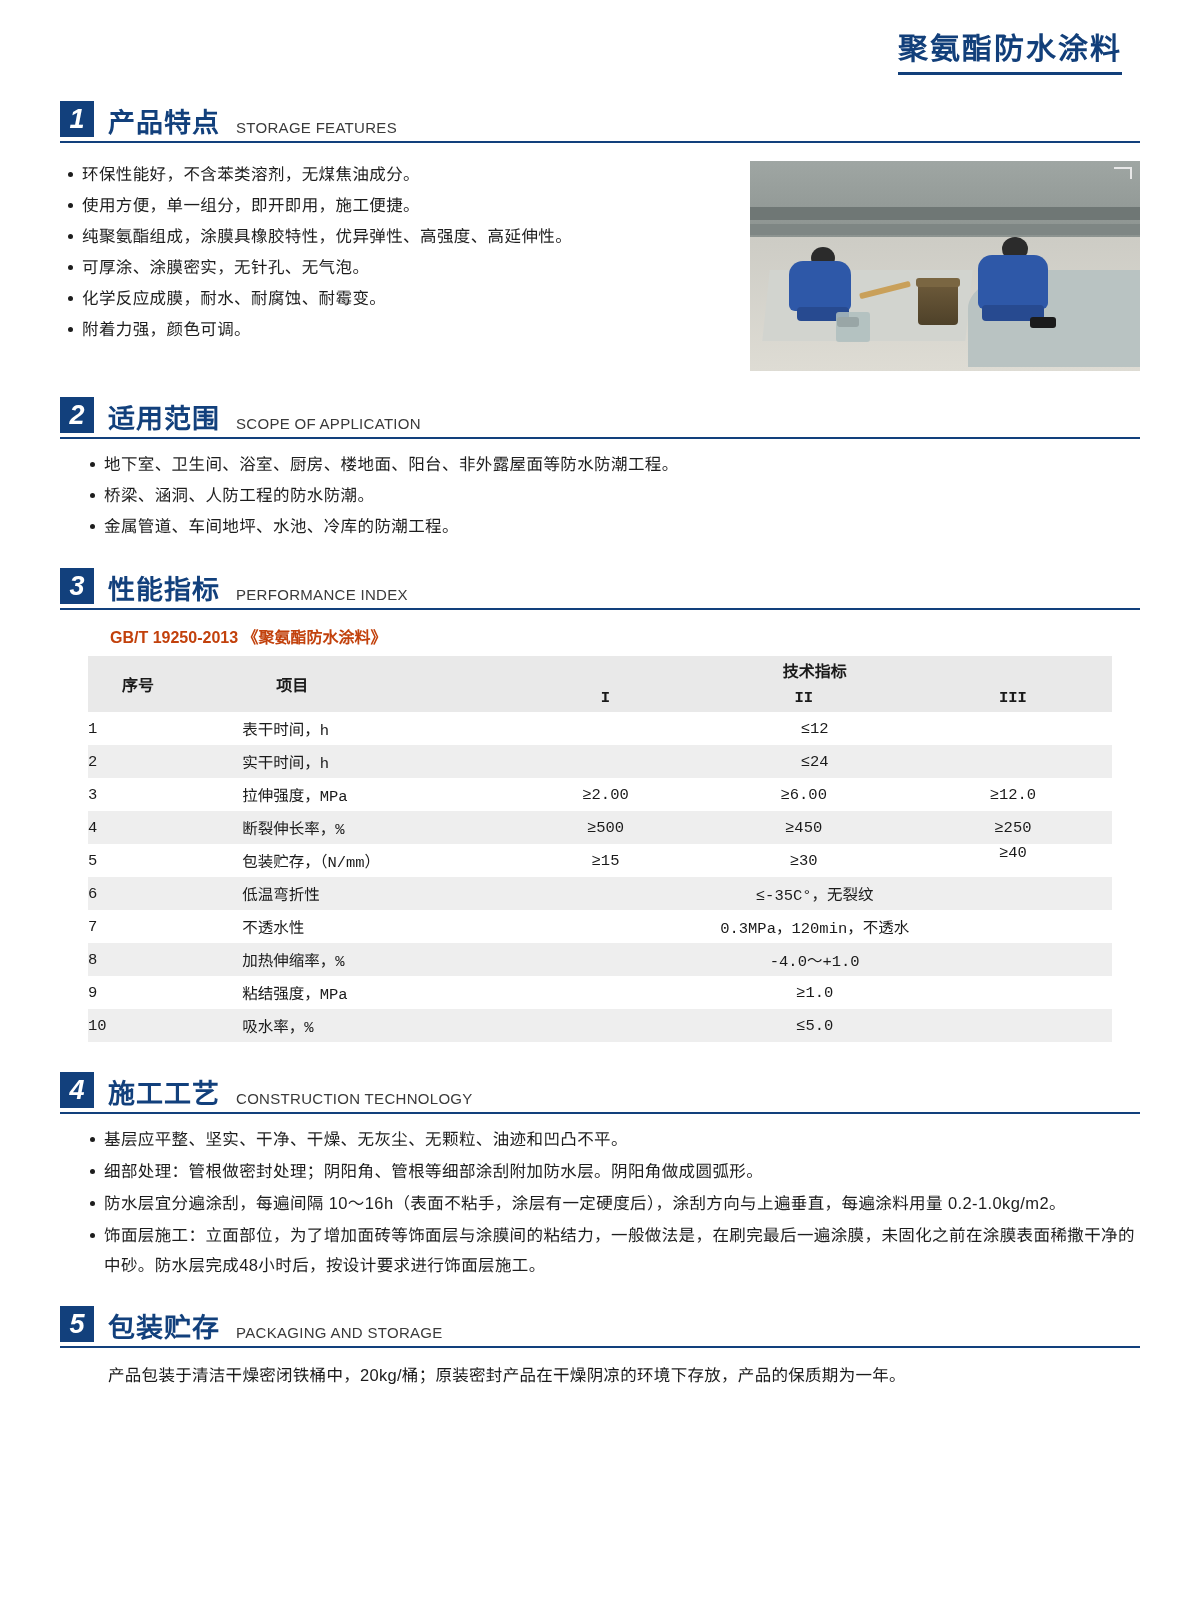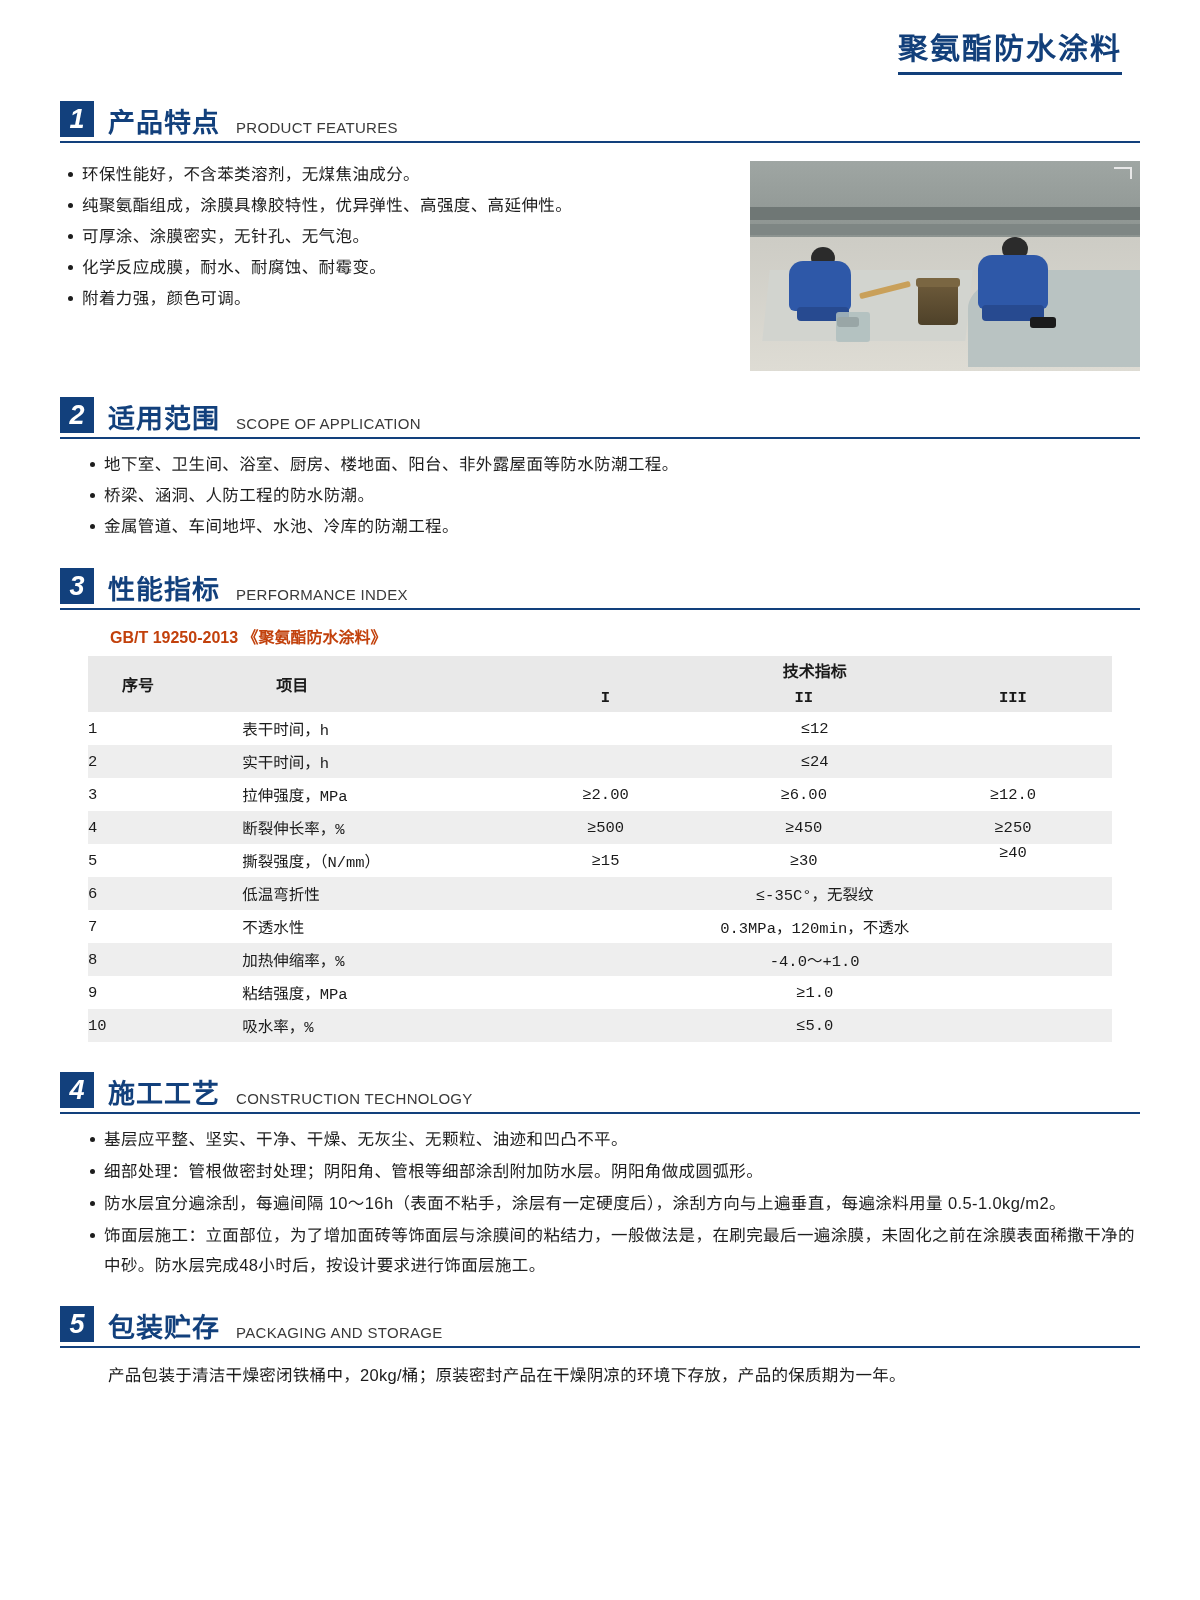"PRODUCT FEATURES" div.sec-en { text: PRODUCT -> STORAGE }
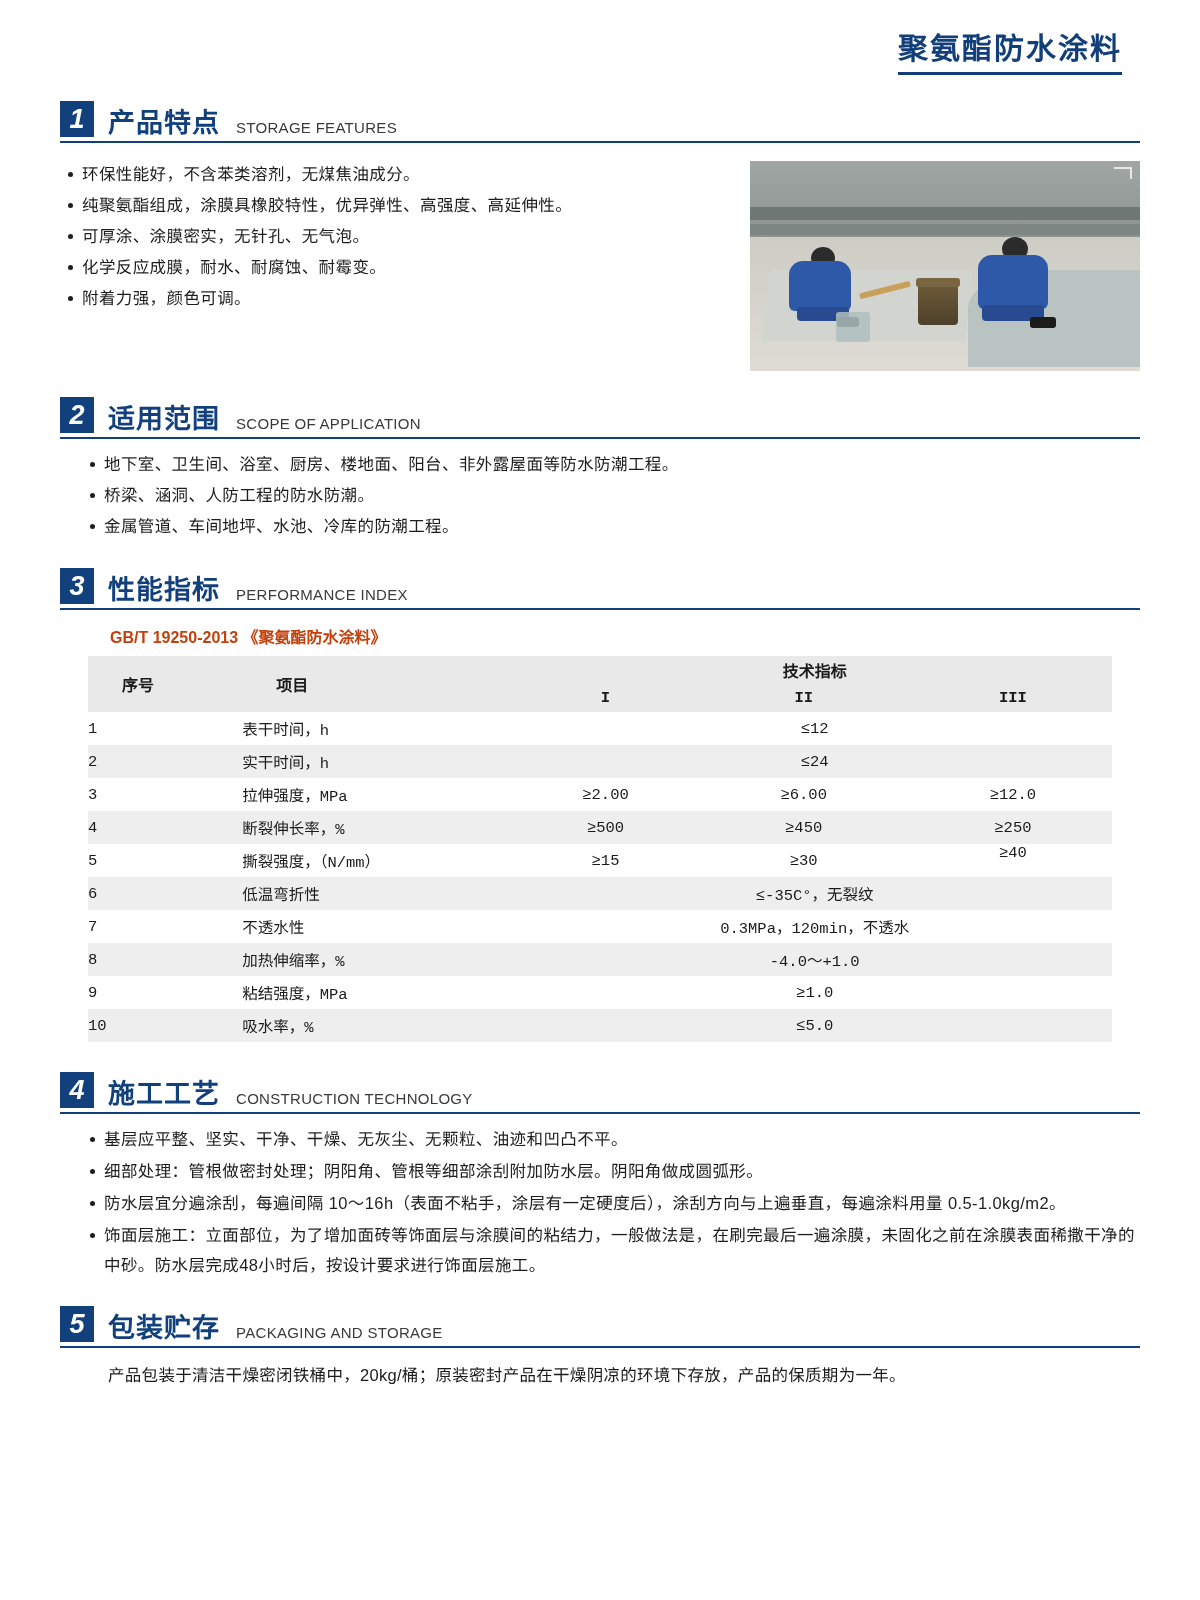"使用方便，单一组分，即开即用，施工便捷。" li { html: none -> <li>使用方便，单一组分，即开即用，施工便捷。</li> }
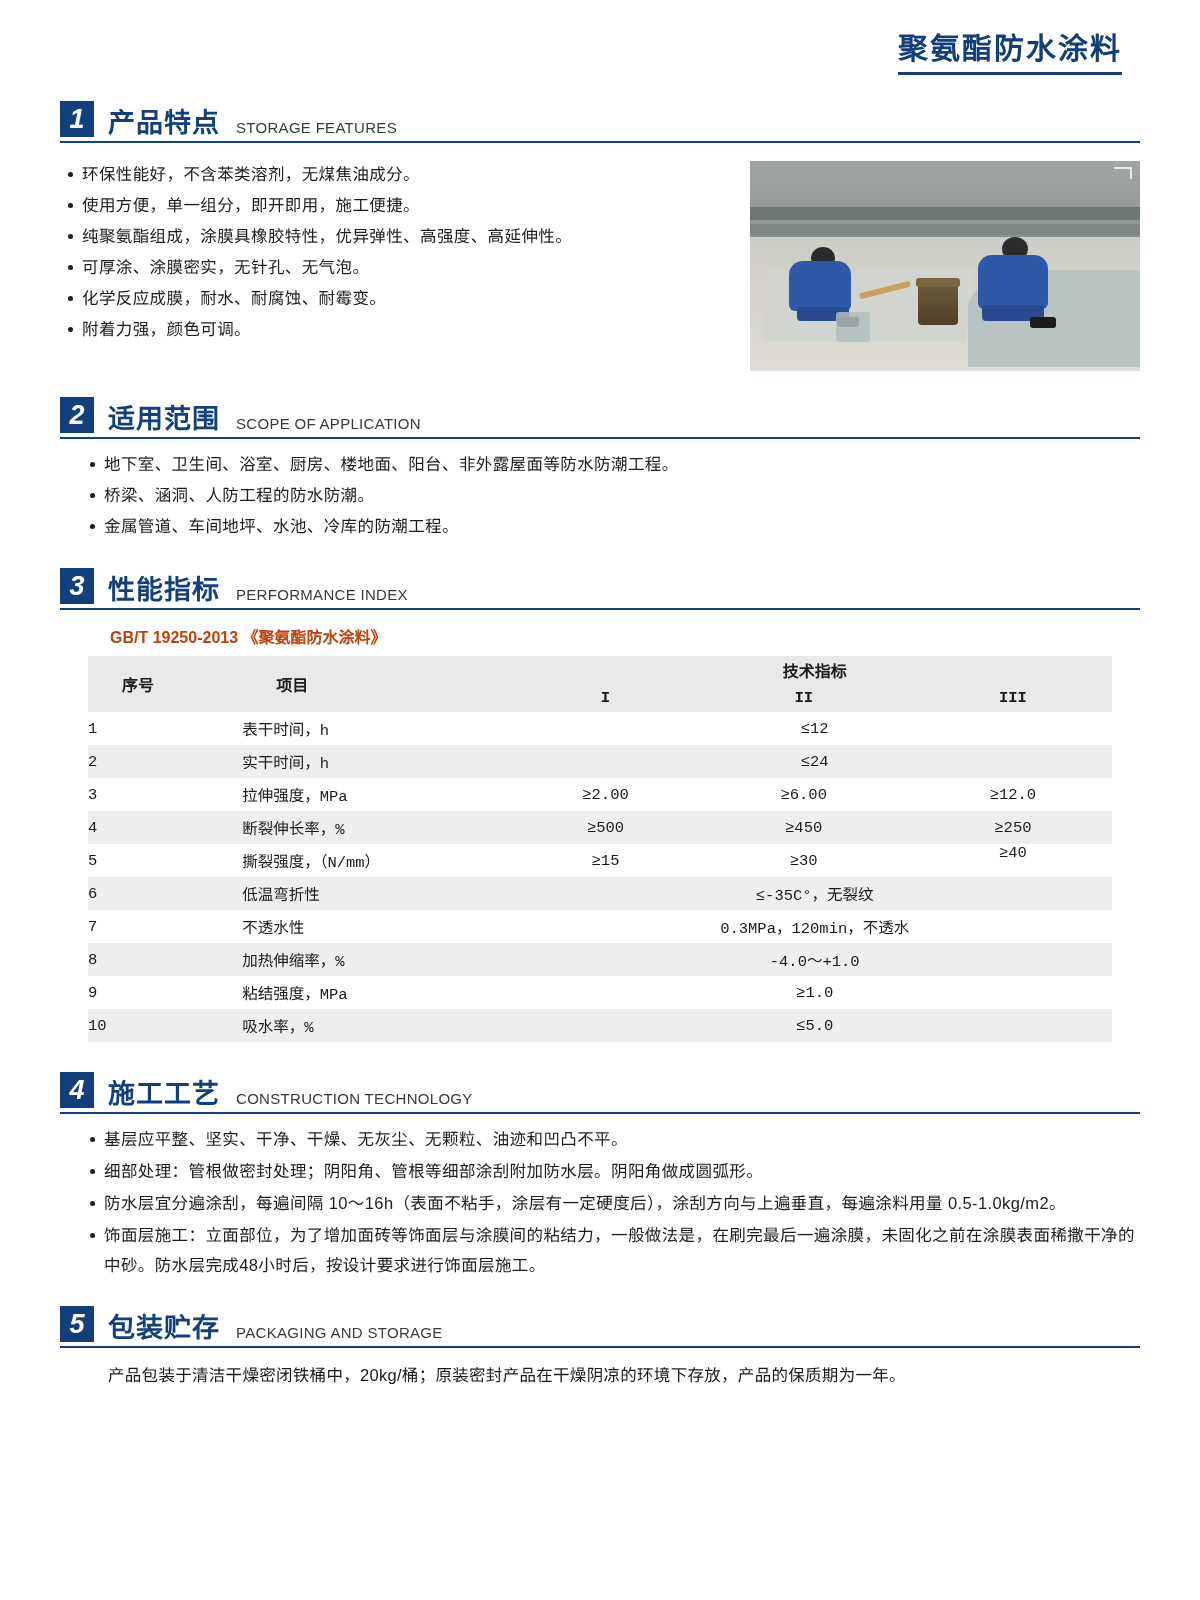"撕裂强度，（N/mm）" td.c-item { text: 撕裂强度 -> 包装贮存 }
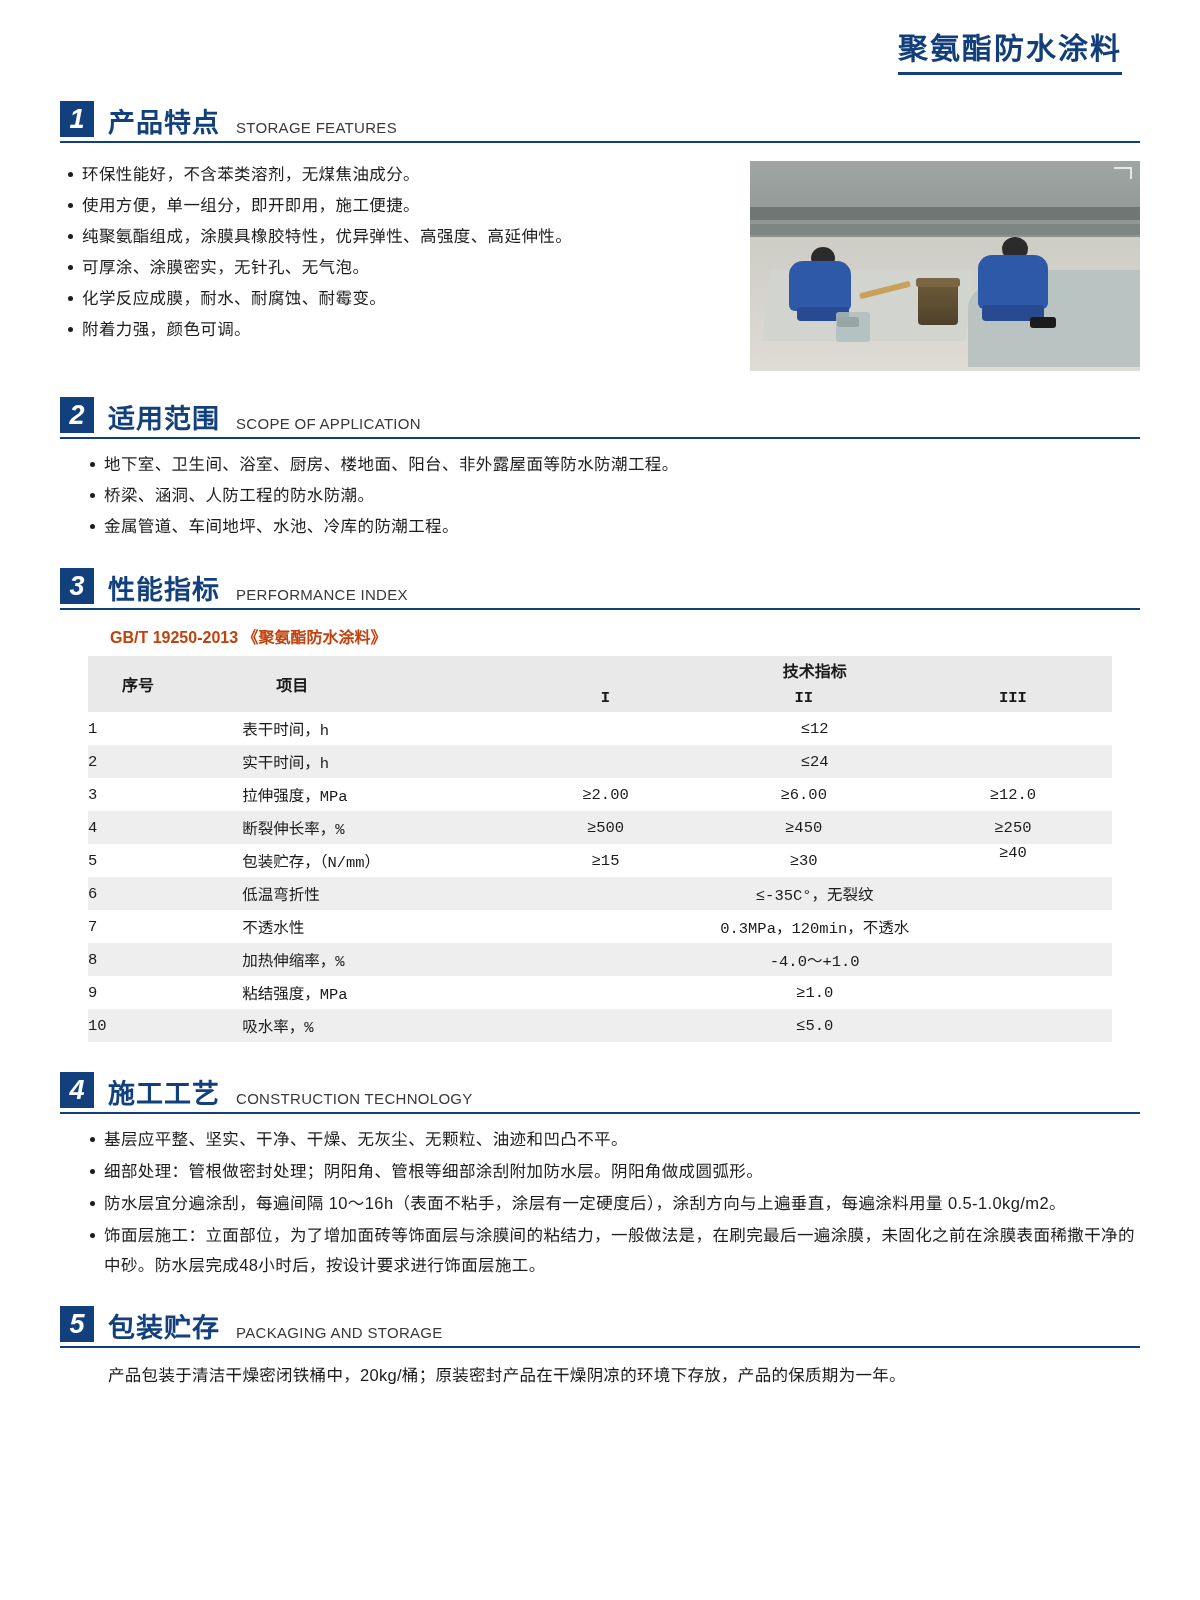"防水层宜分遍涂刮，每遍间隔" li { text: 0.5-1.0kg/m2 -> 0.2-1.0kg/m2 }
